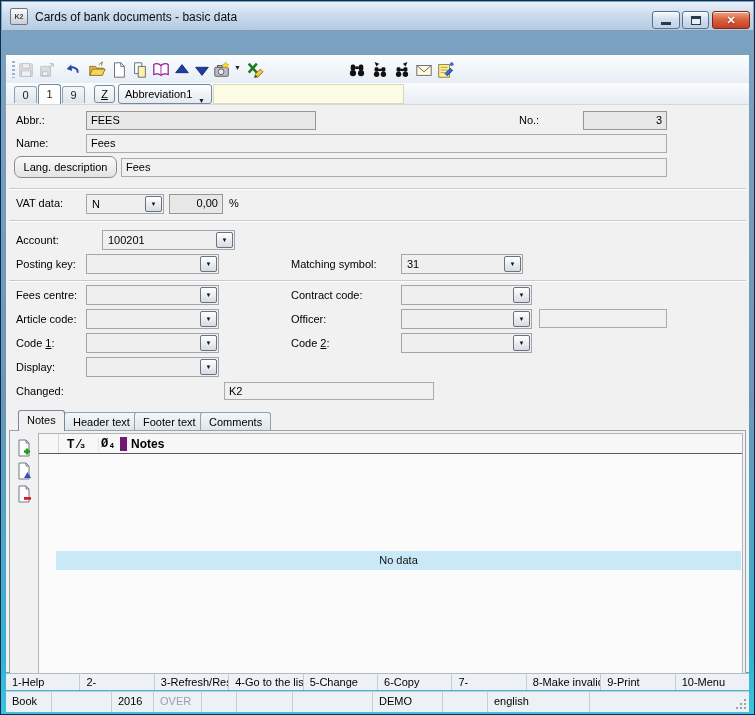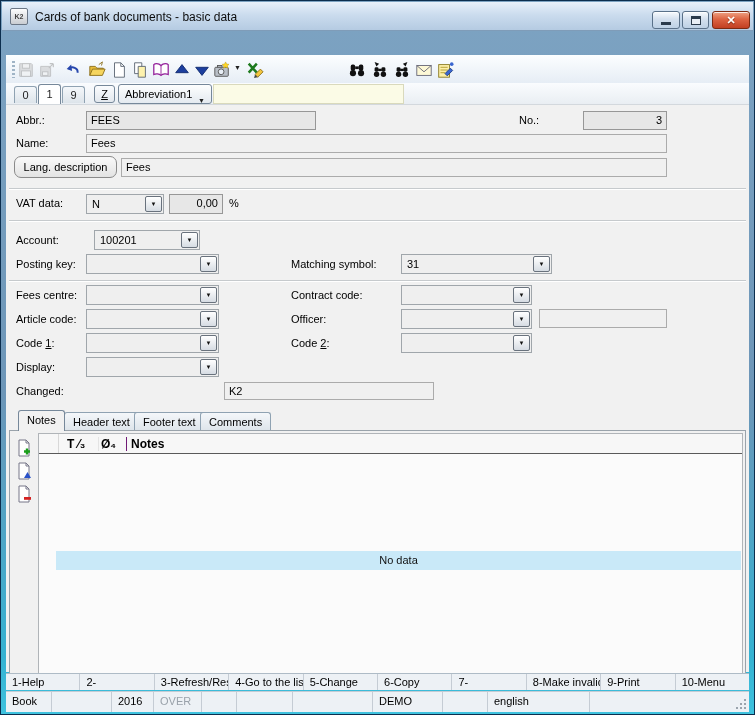"100201" div.combo { left: 88px -> 96px; width: 106px -> 133px }
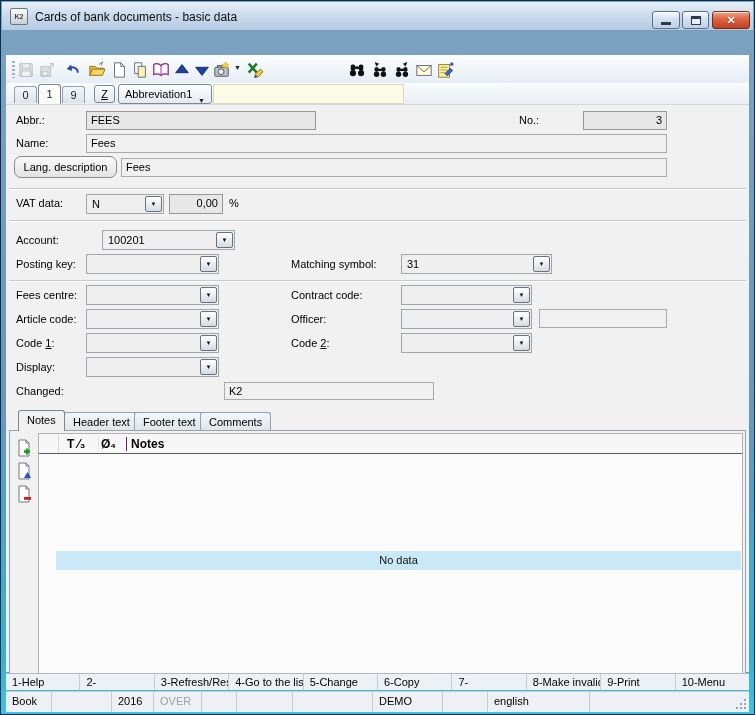"31" div.combo { width: 151px -> 122px }
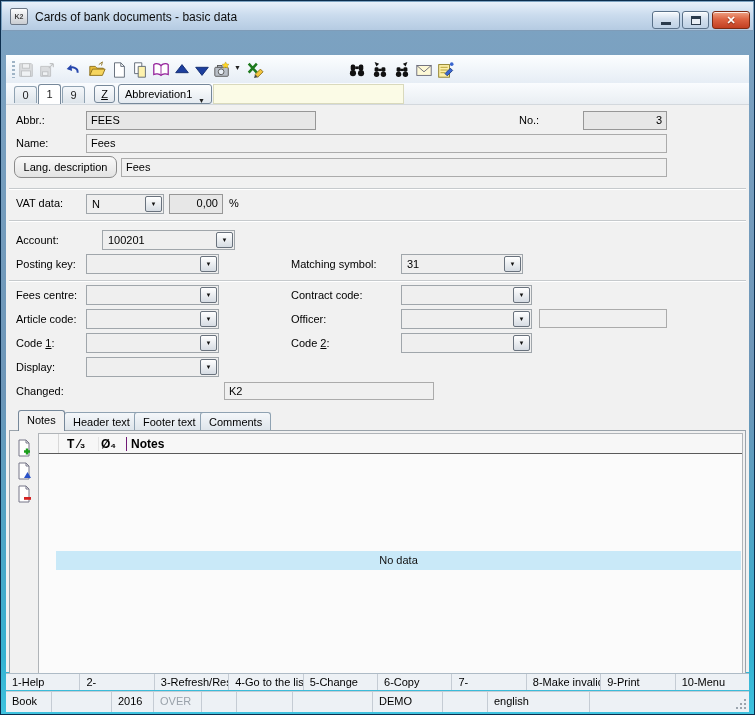"Ø₄" .gh2 { border-right: 1px solid #701a75 -> 7px solid #701a75; font-family: none -> Liberation Mono, monospace }
